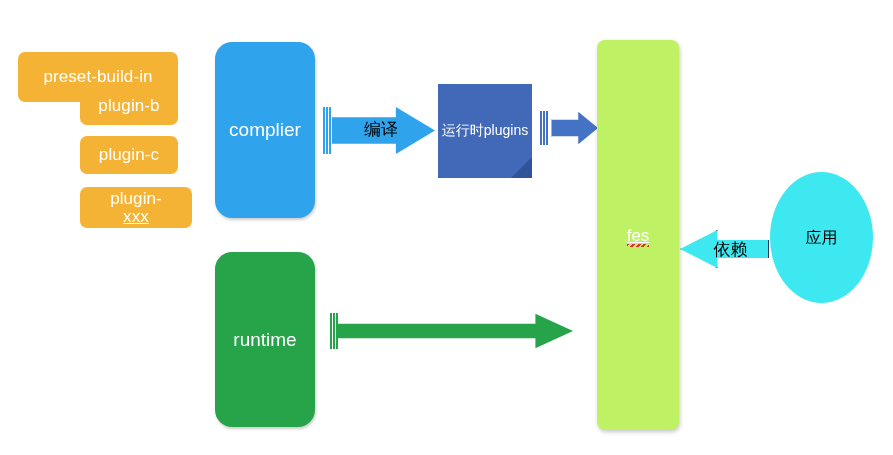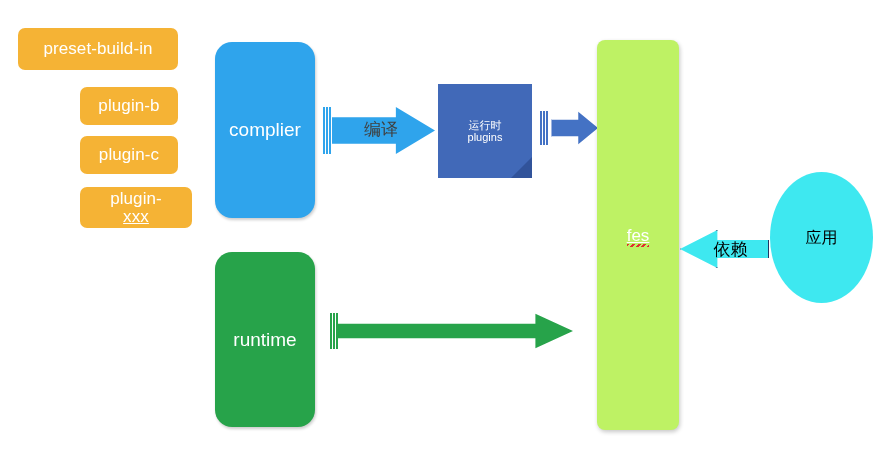"preset-build-in" #chip-preset { height: 42px -> 50px; top: 28px -> 52px }
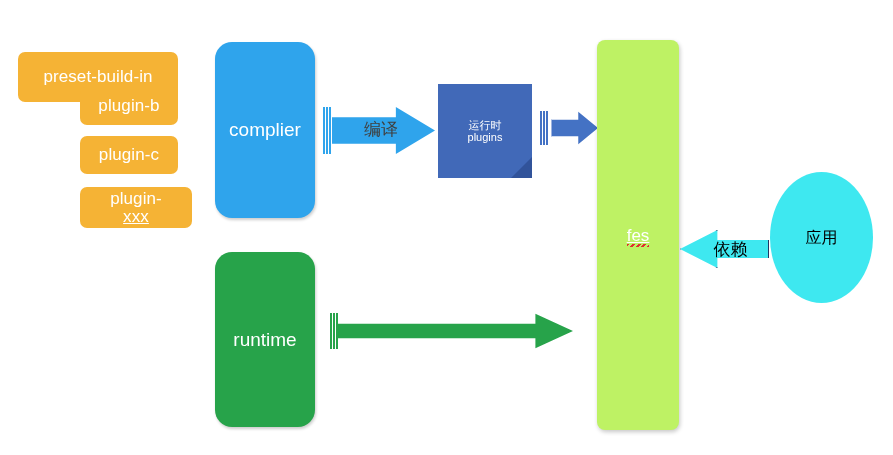"编译" #arrow-compile .lbl { color: #404040 -> #000000 }
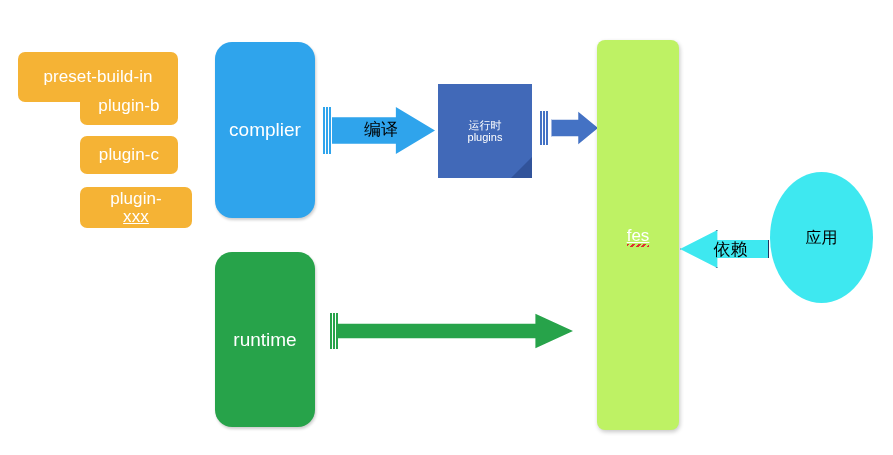"运行时" #node-plugins { flex-direction: column -> row; font-size: 11px -> 14px }
